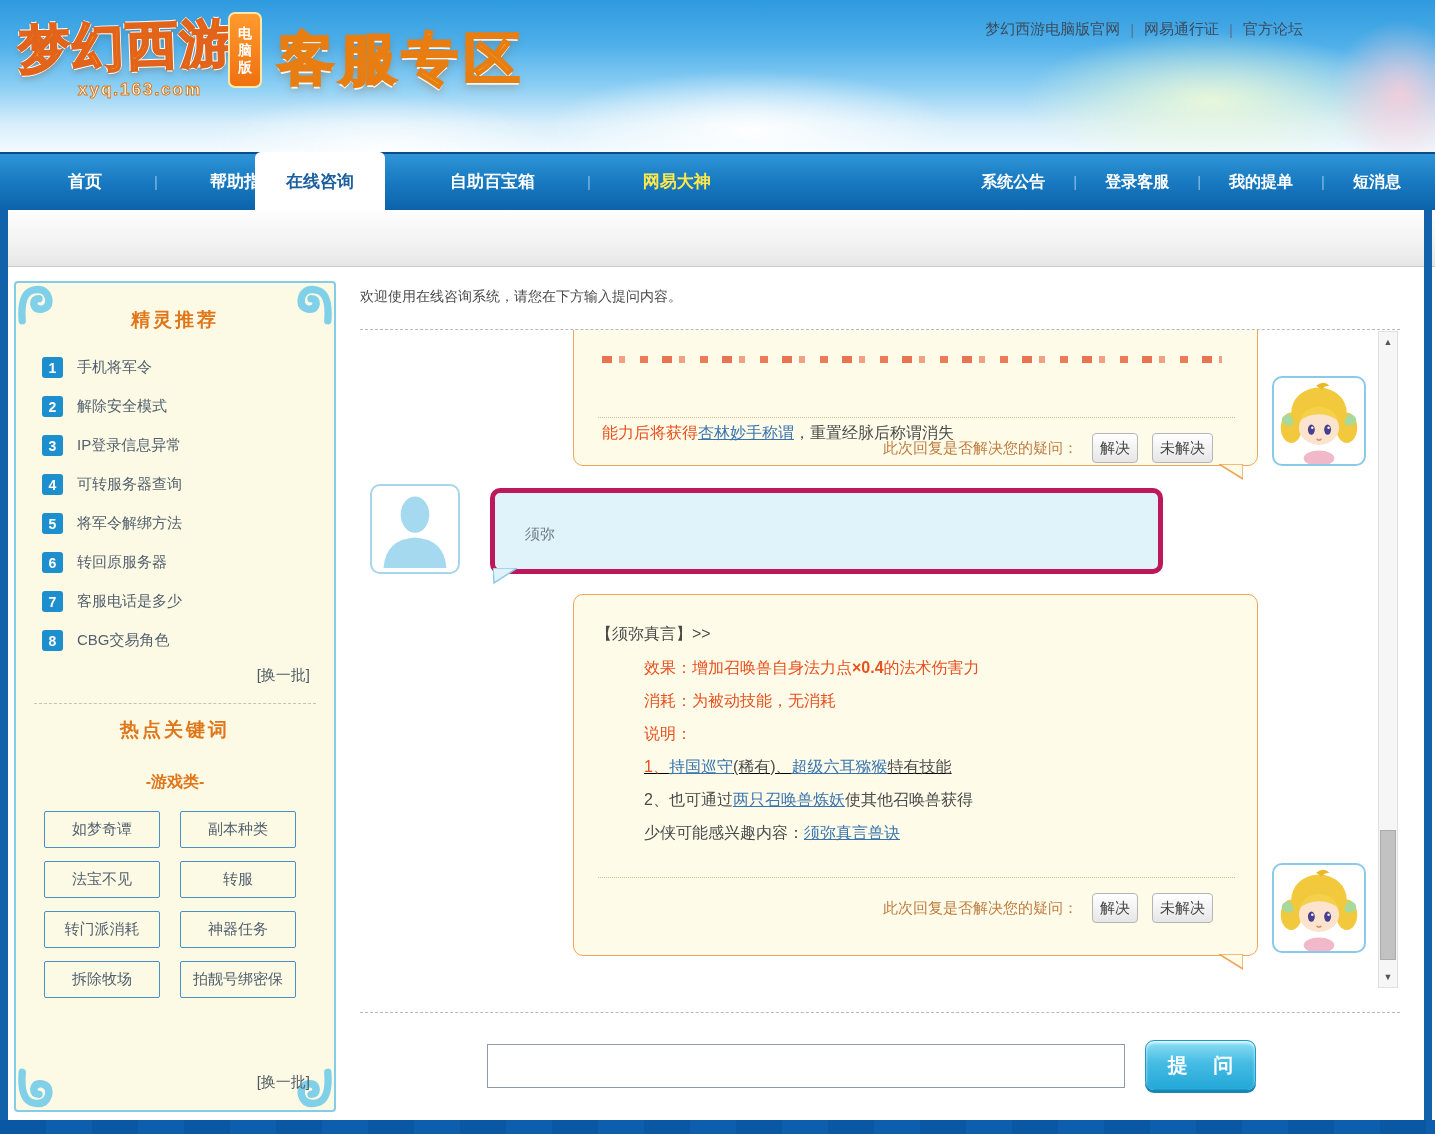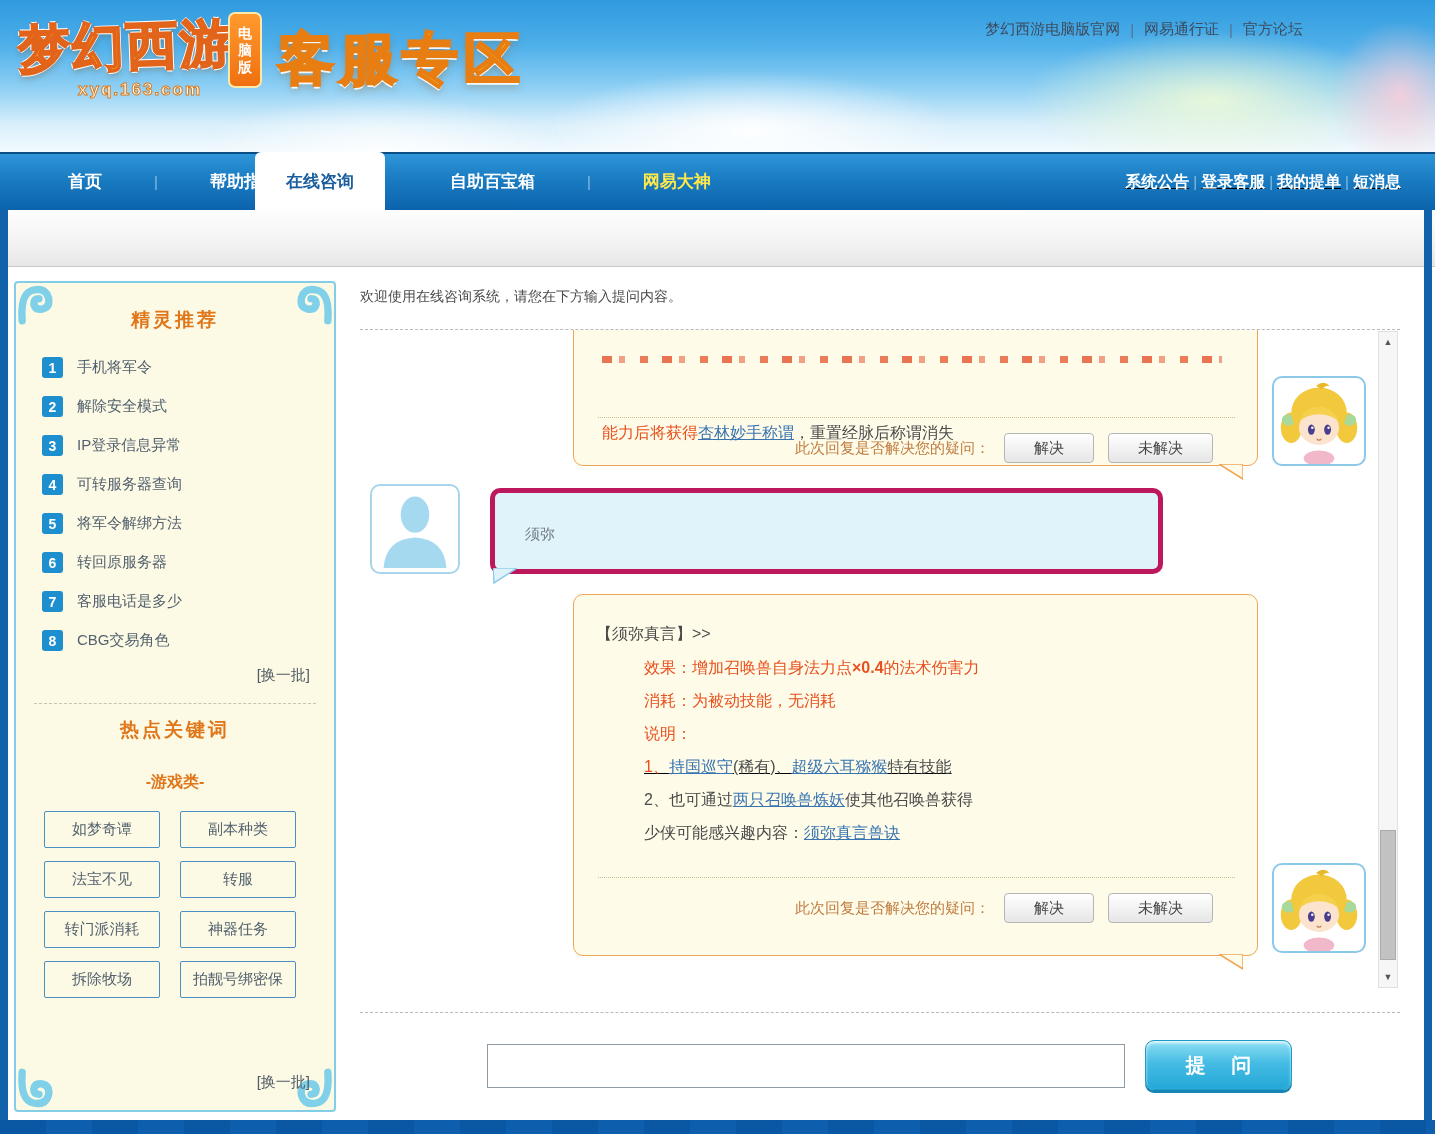"系统公告" #nav-right { gap: 4px -> 28px; text-decoration: underline -> none }
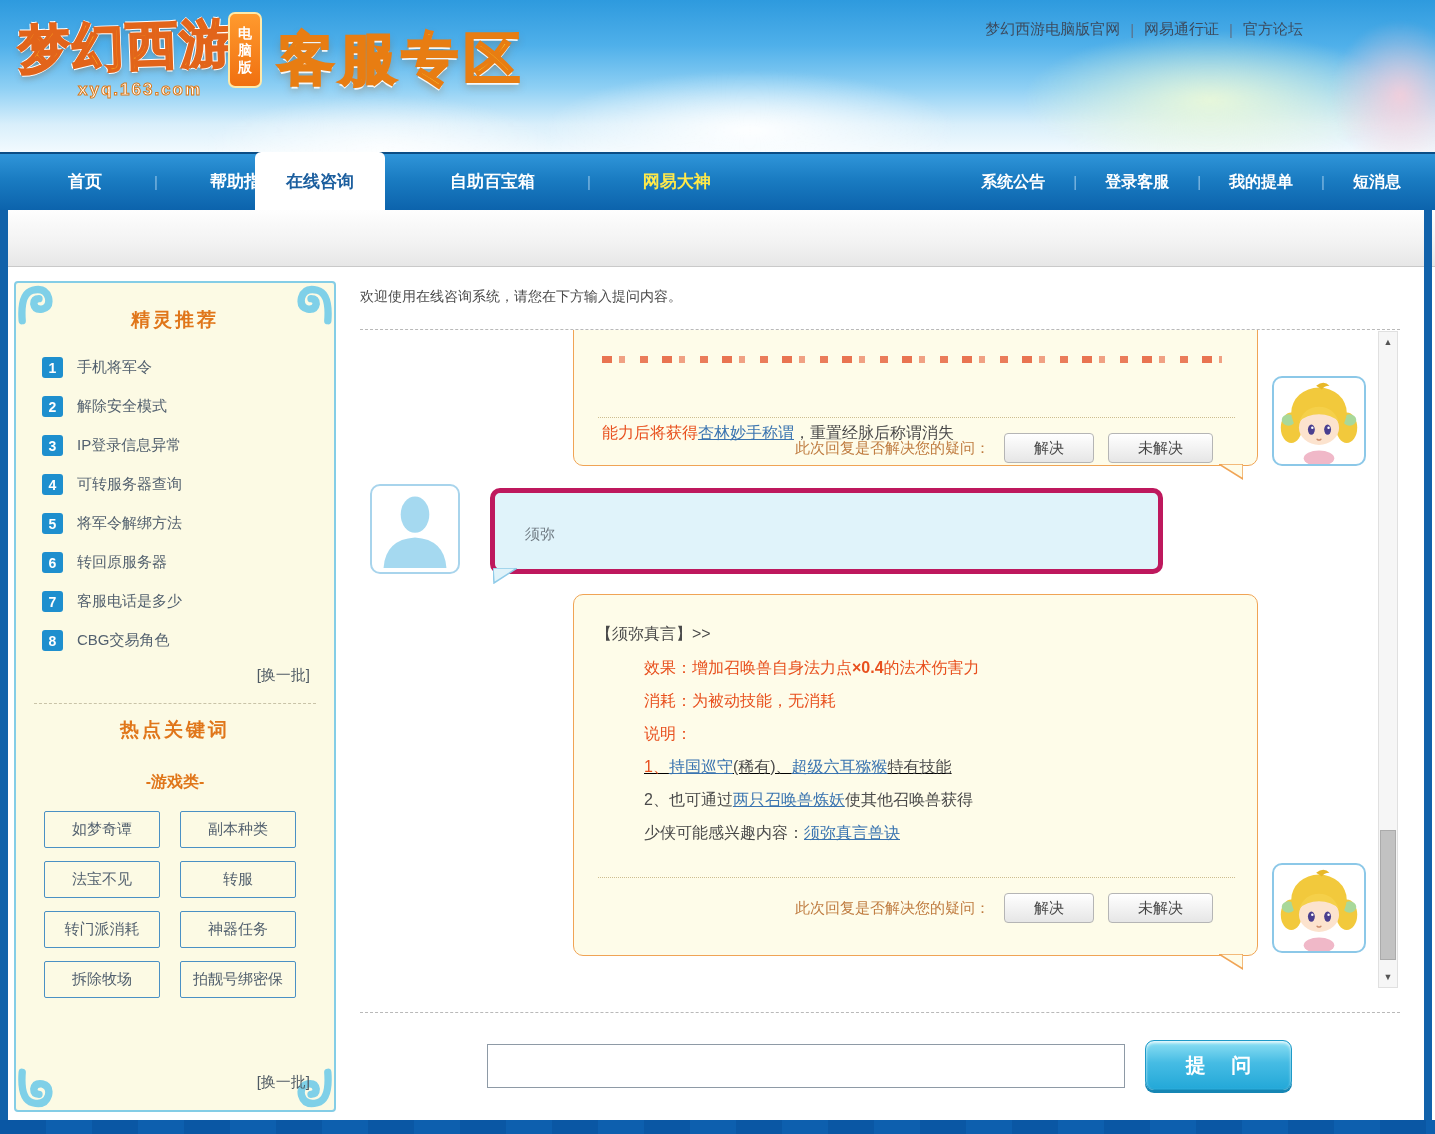"解决" .fb-btn { padding: 0 29px -> 0 7px }
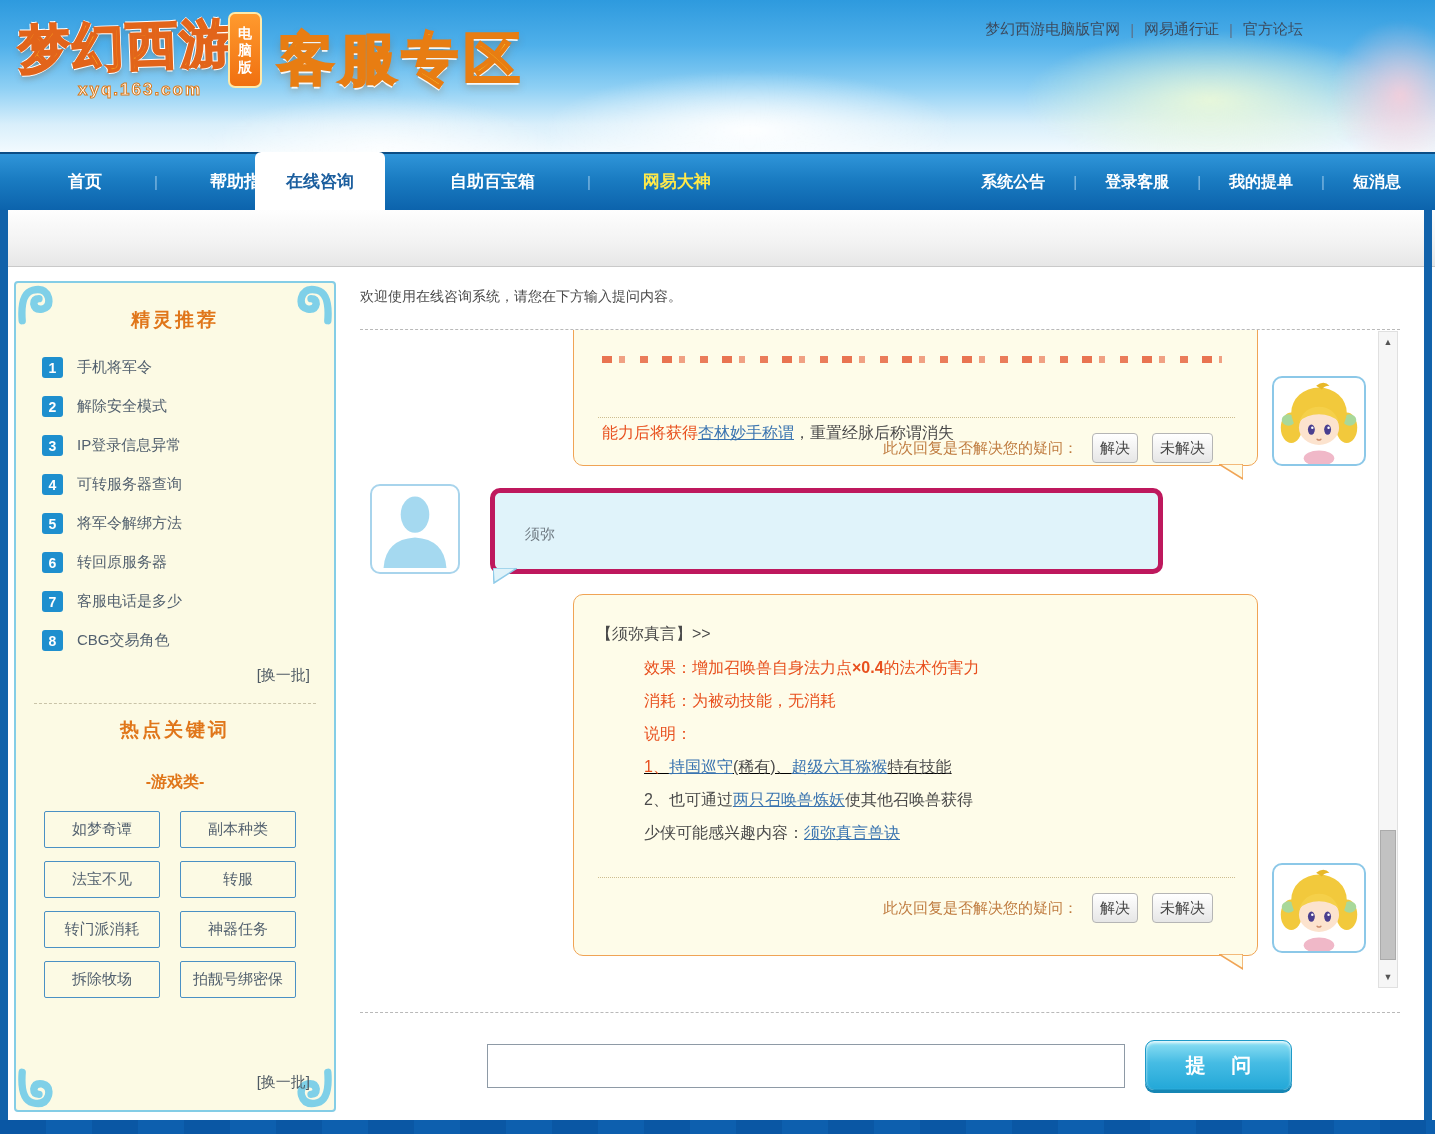"提 问" #ask-button { width: 147px -> 111px }
